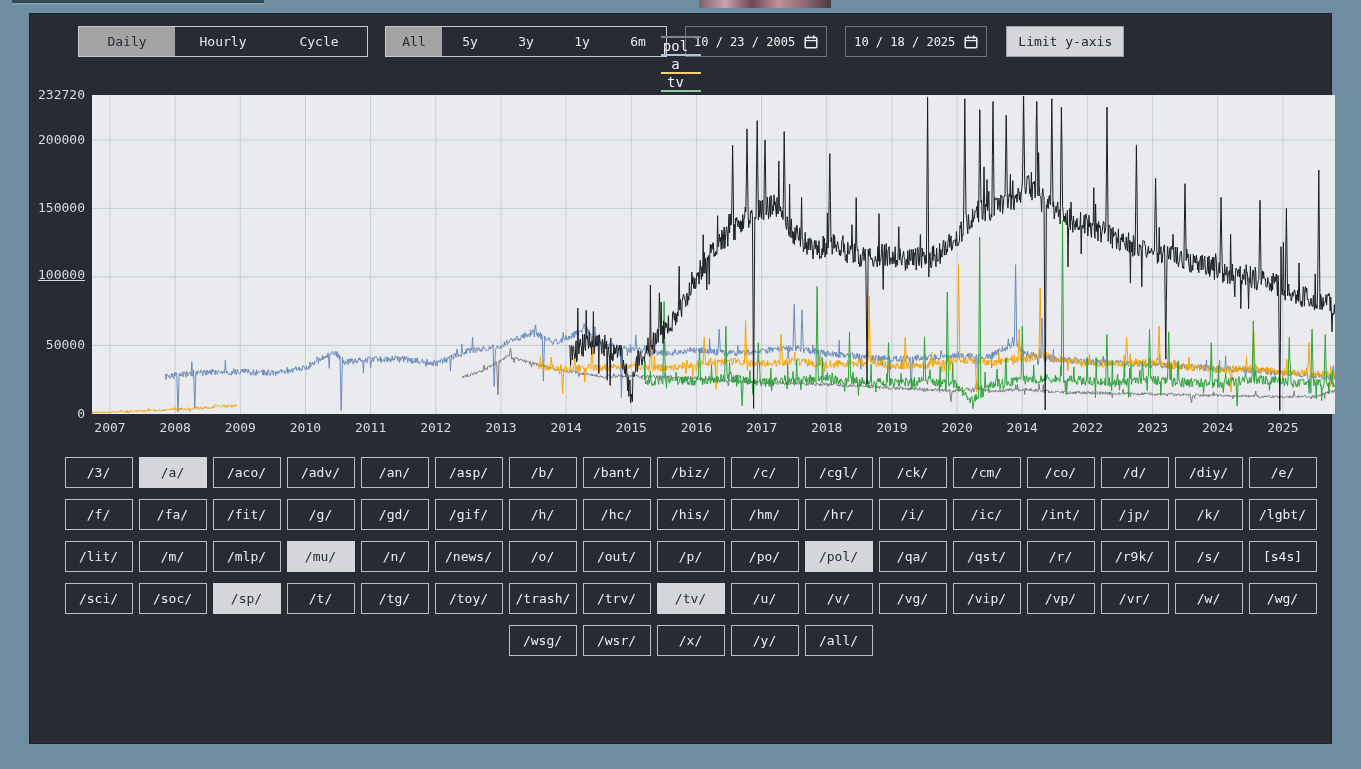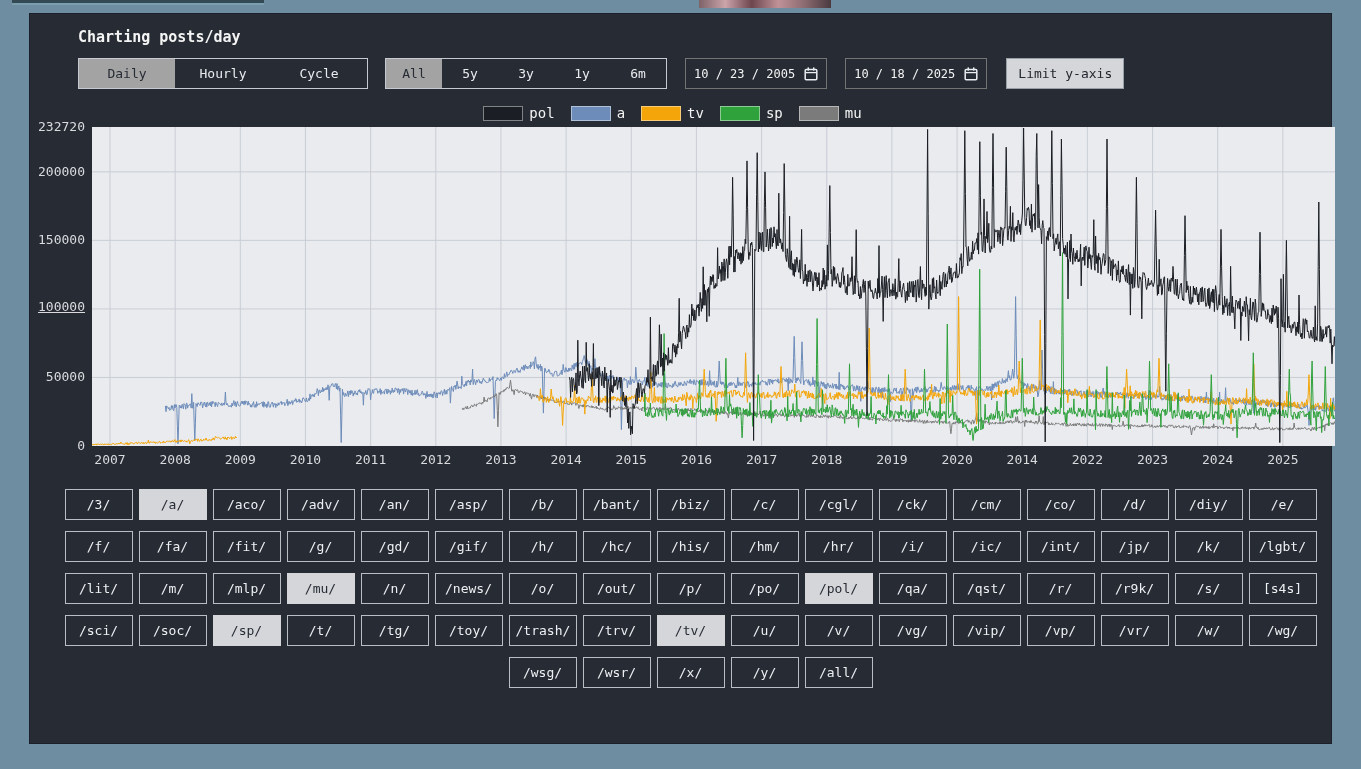"Charting posts/day" div.subtitle { html: <div>Charting posts/day</div> -> none }
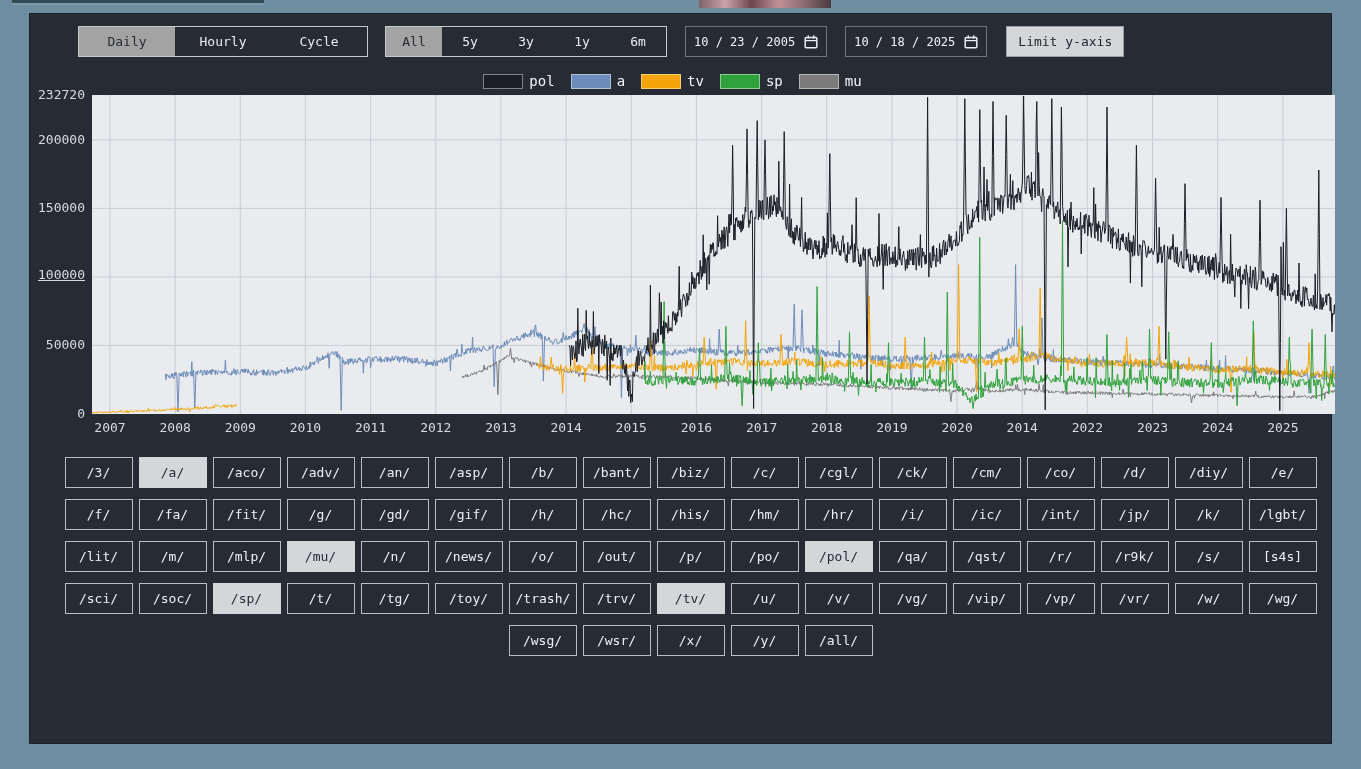"pol" .legend { flex-direction: none -> column }
